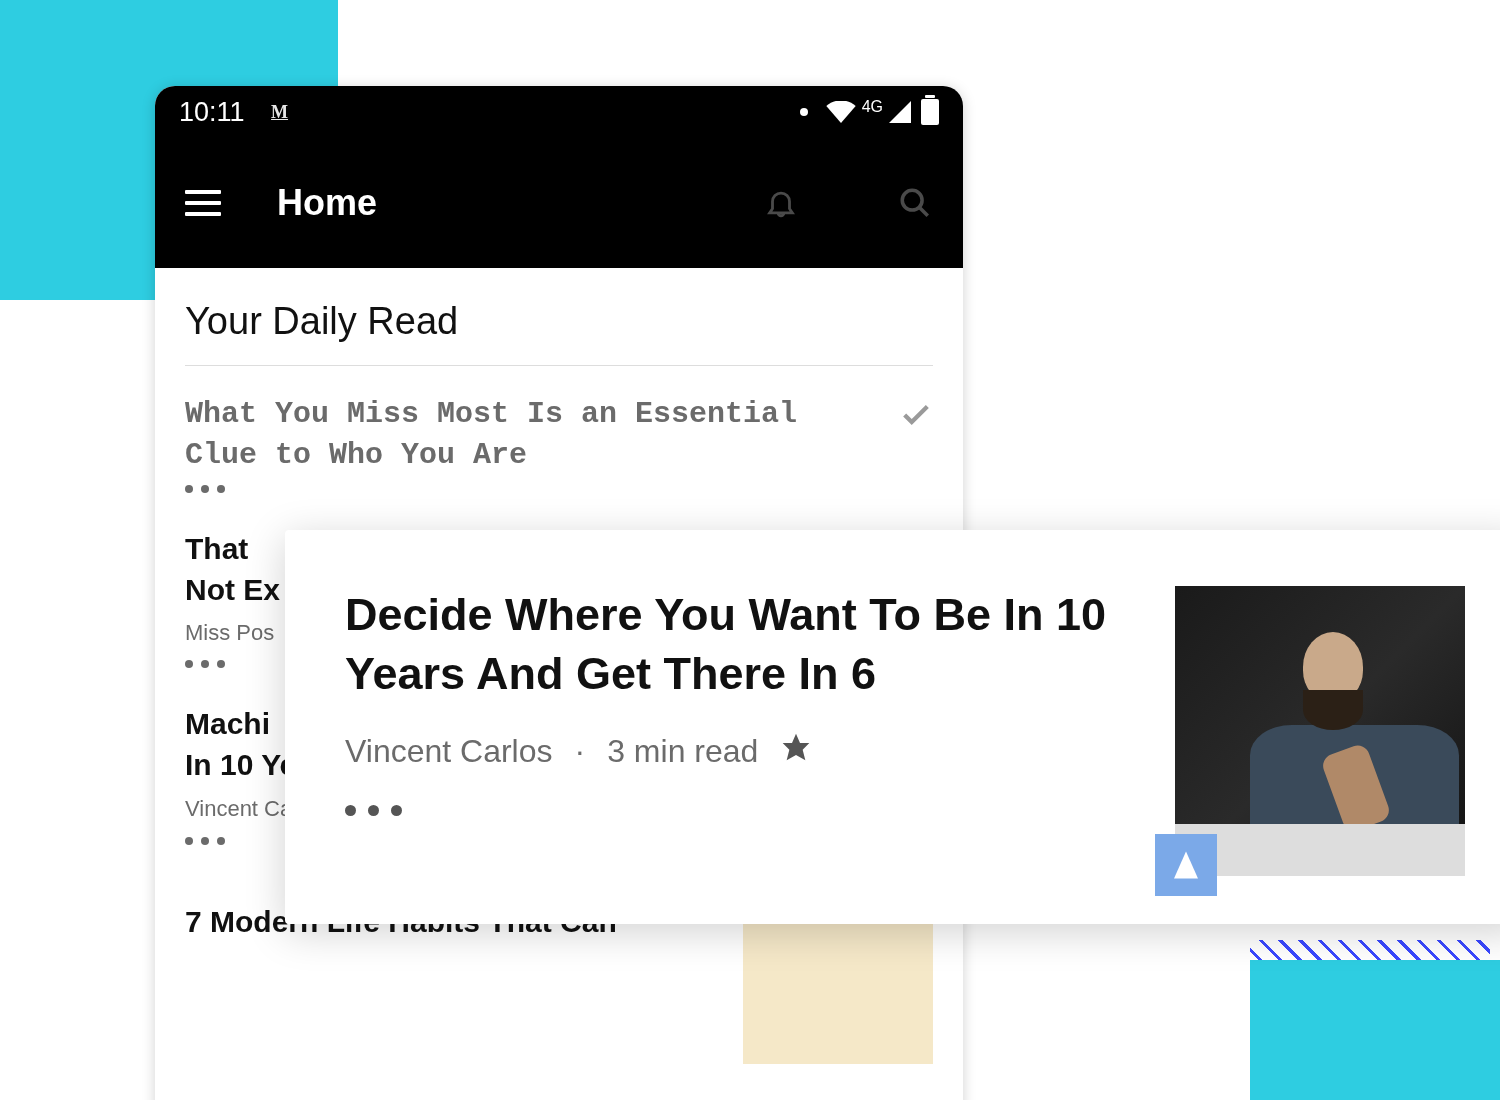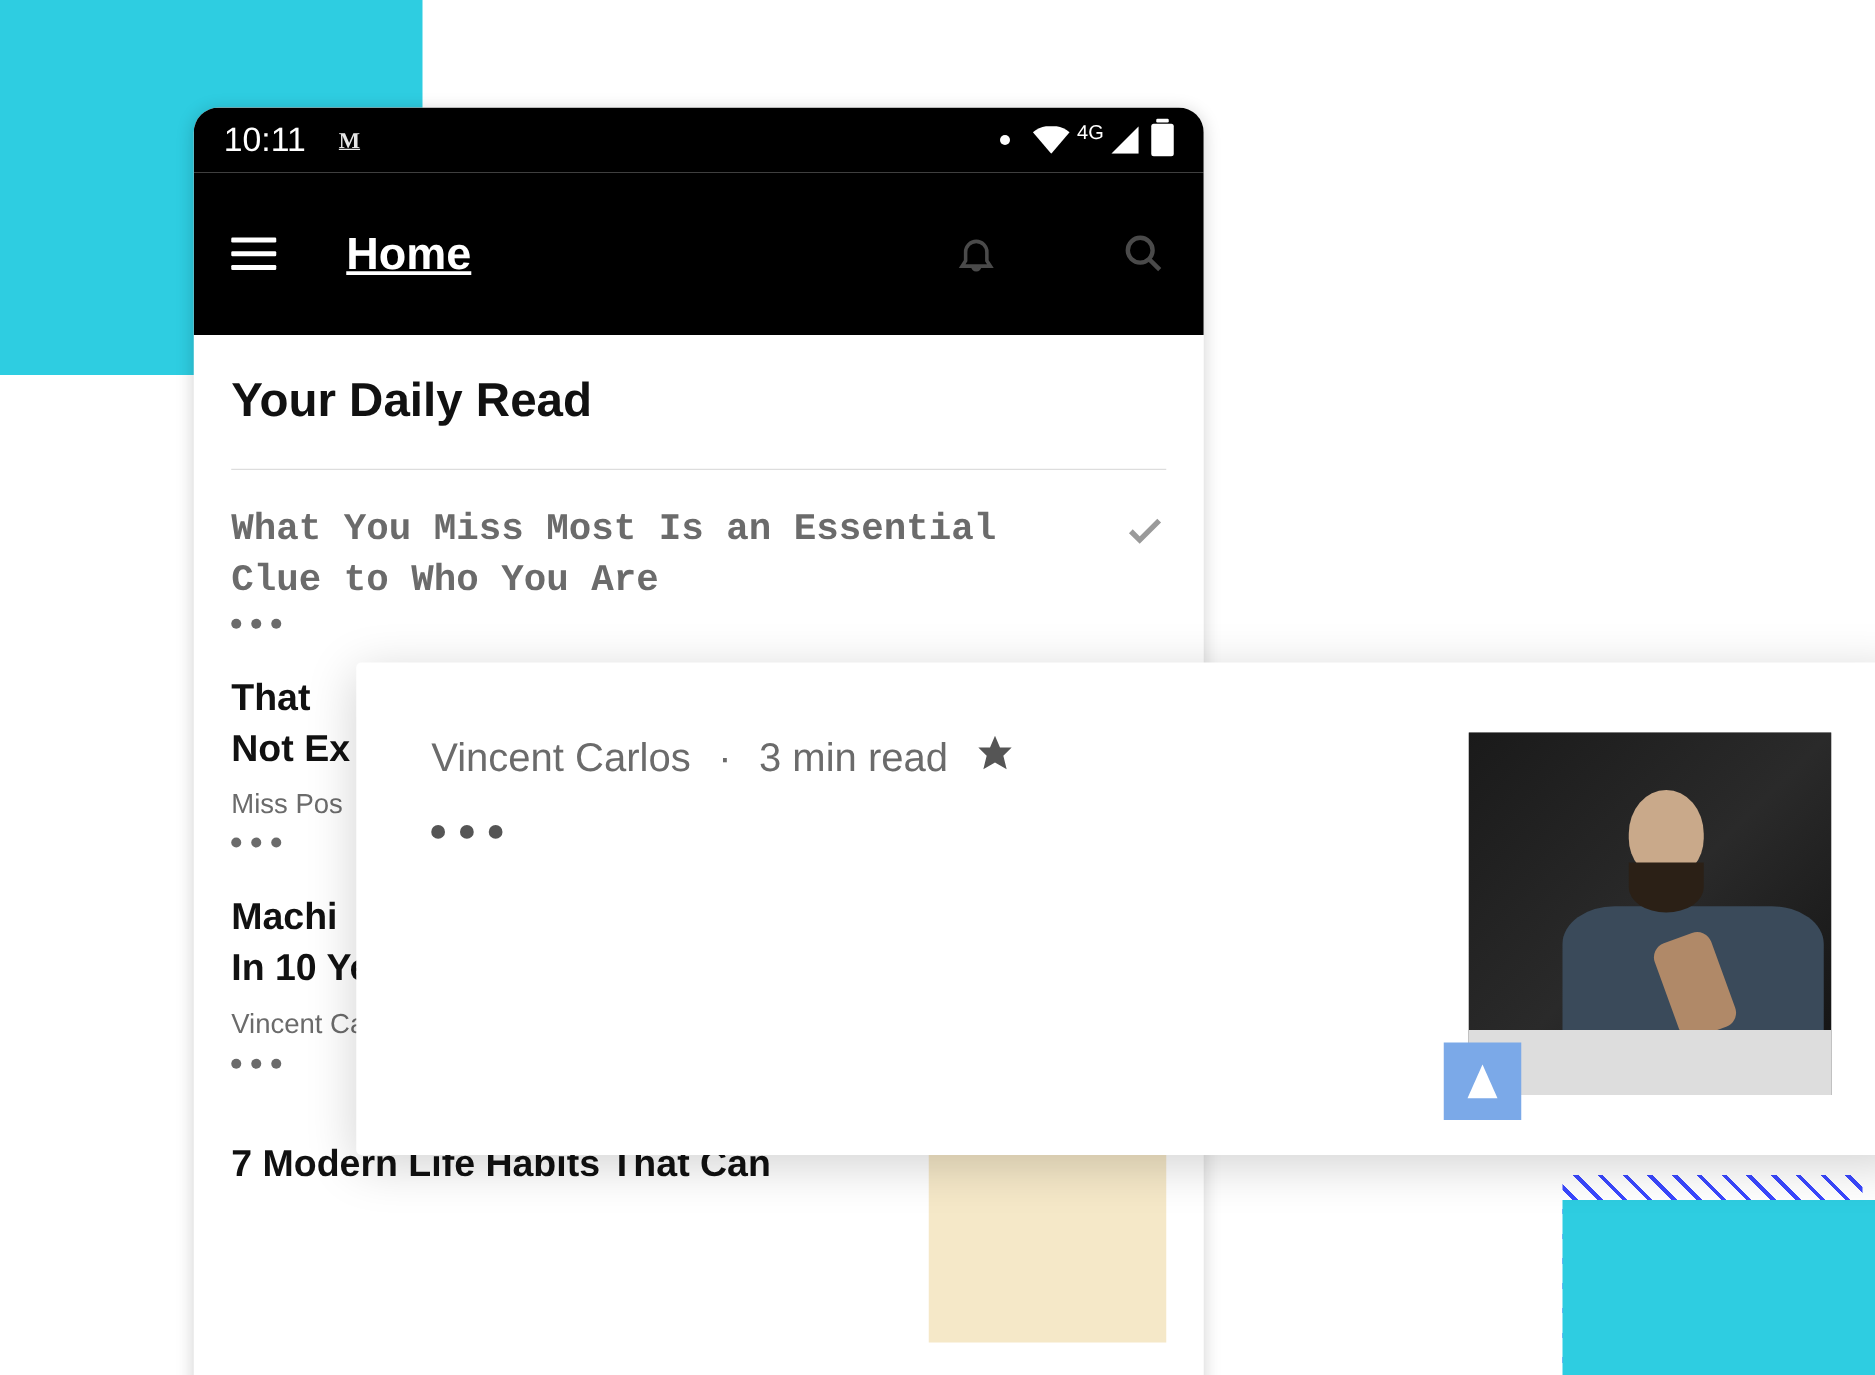"Home" .appbar-title { text-decoration: underline -> none }
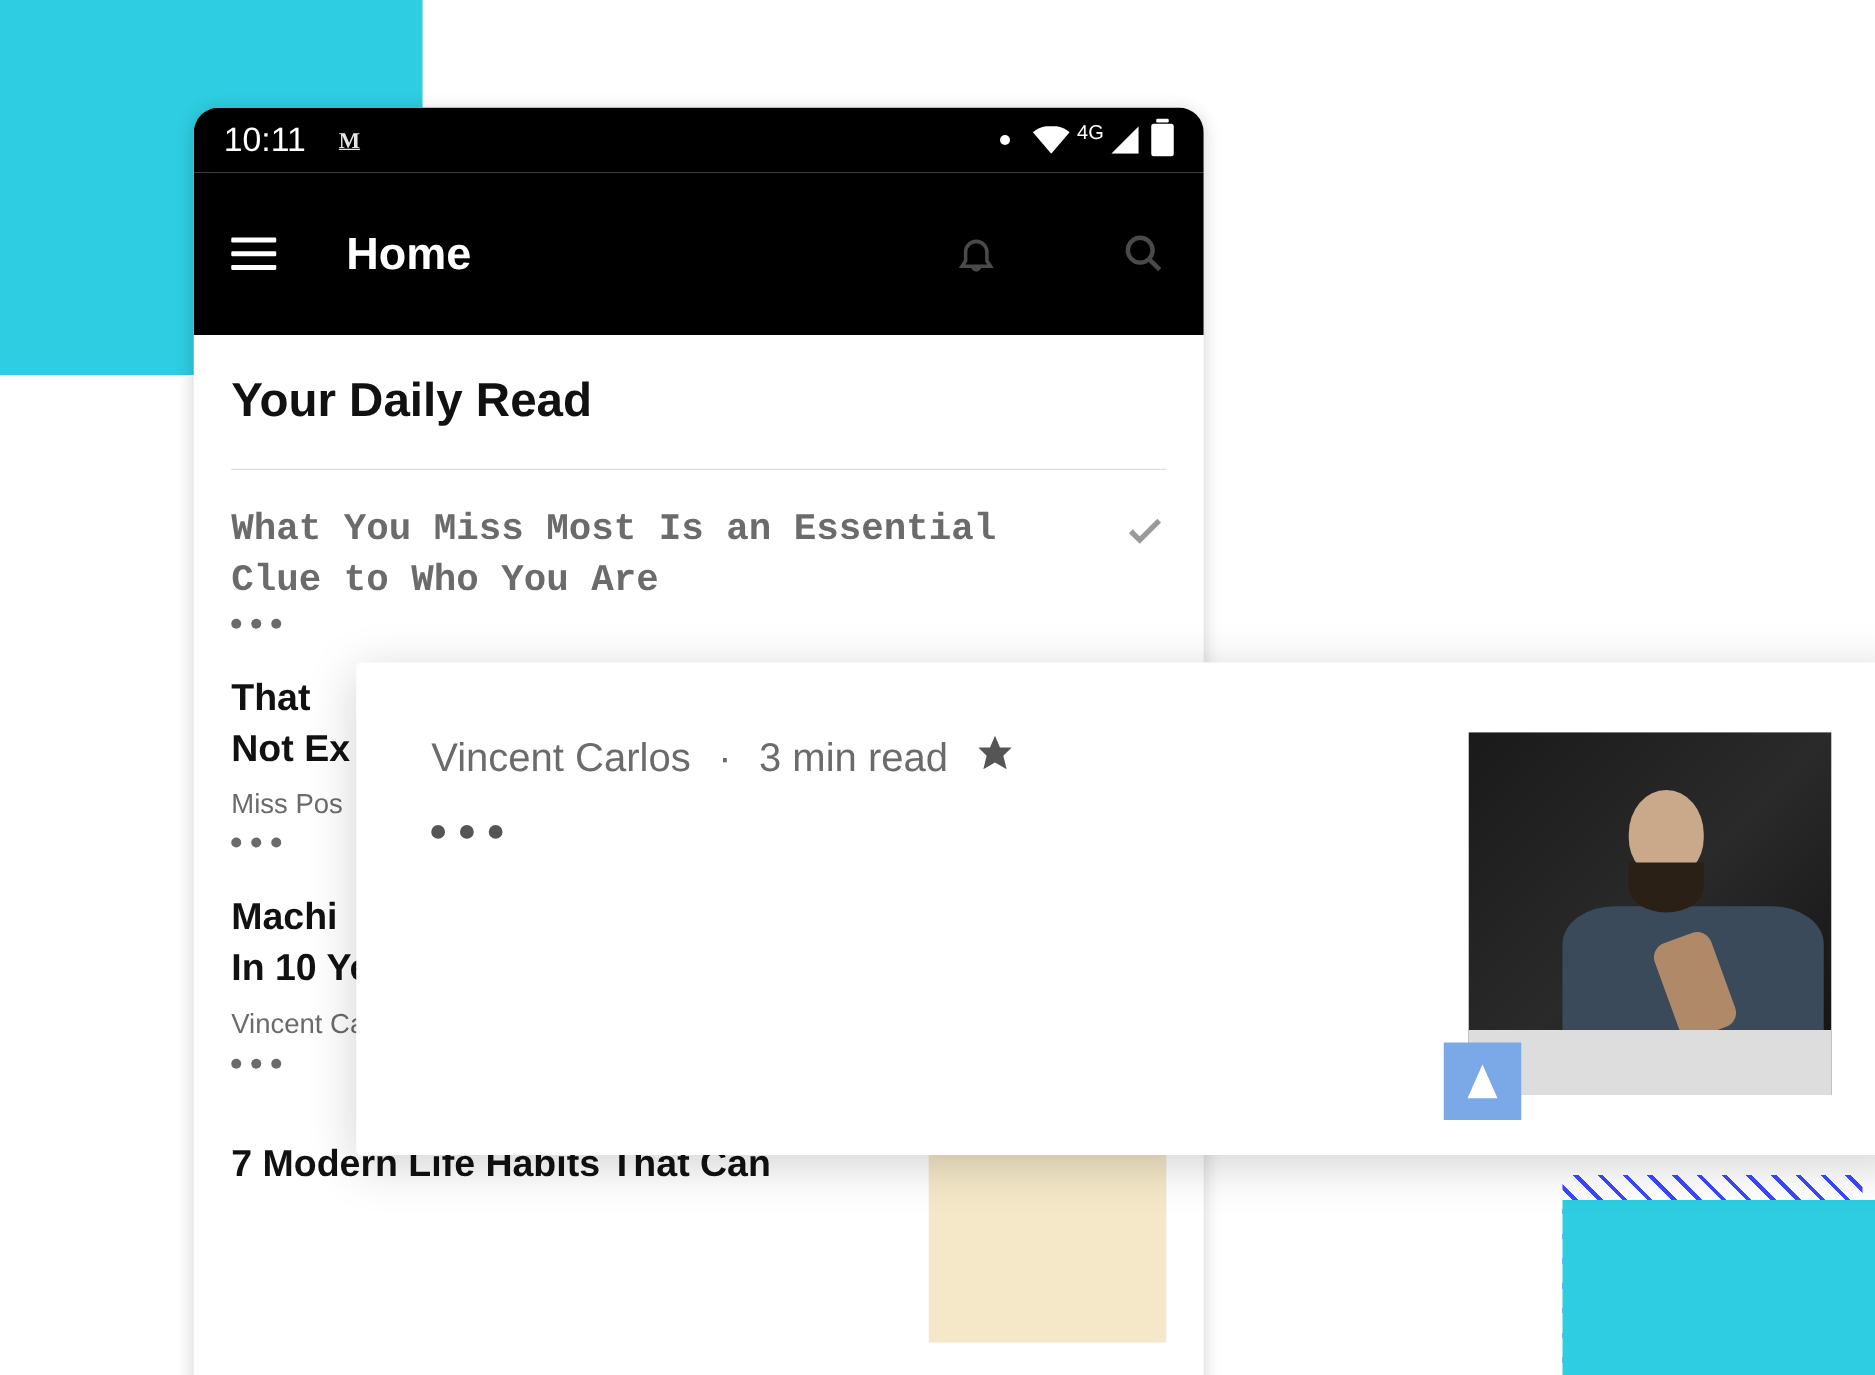"Your Daily Read" .section-title { font-weight: 700 -> 400; margin-bottom: 32px -> 22px }
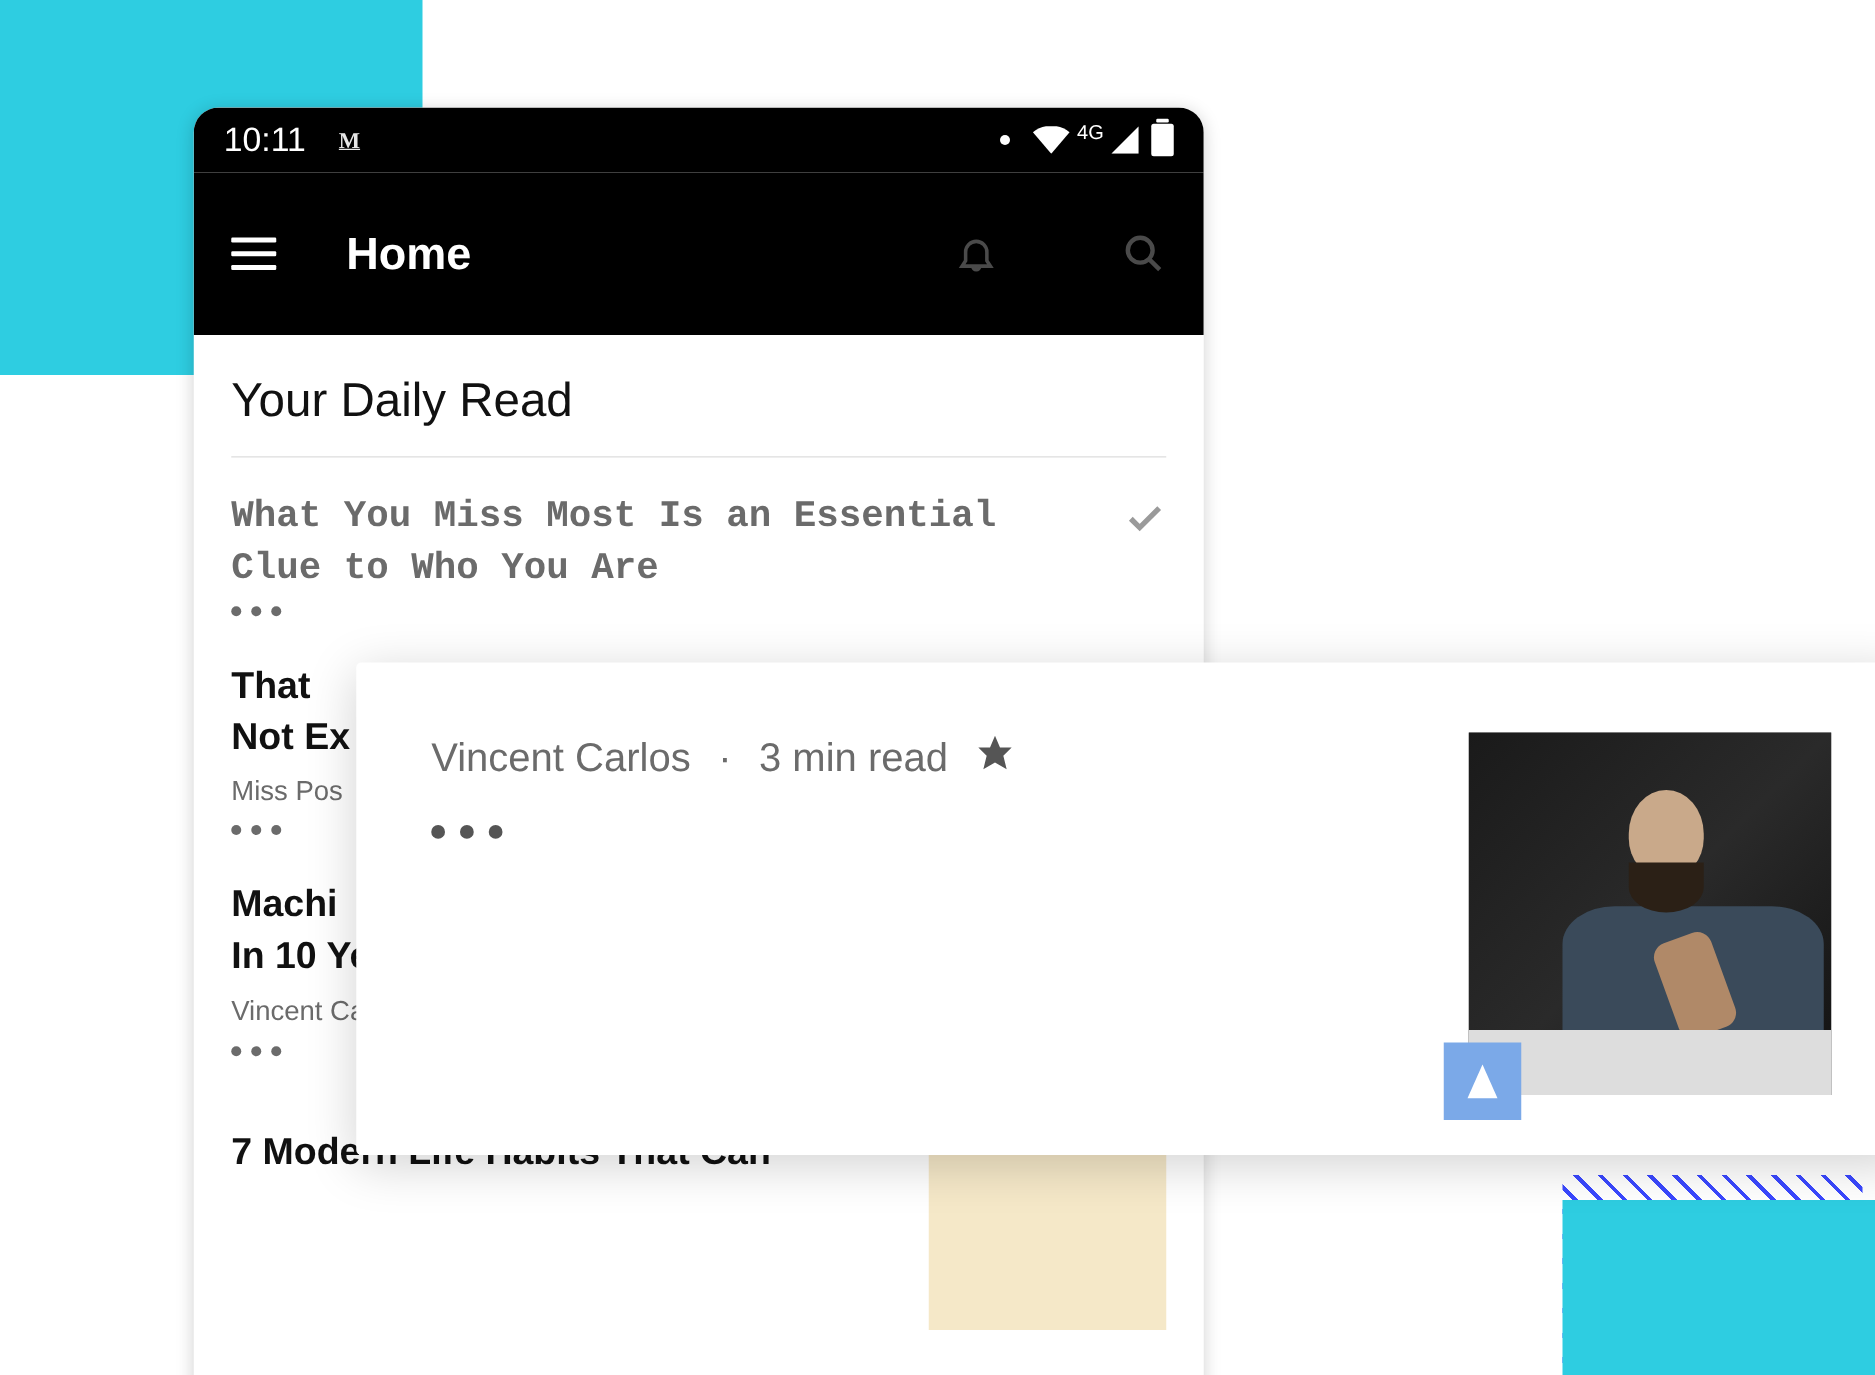"Decide Where You Want To" div.title { html: none -> <div>Decide Where You Want To Be In 10 Years And Get There In 6</div> }
